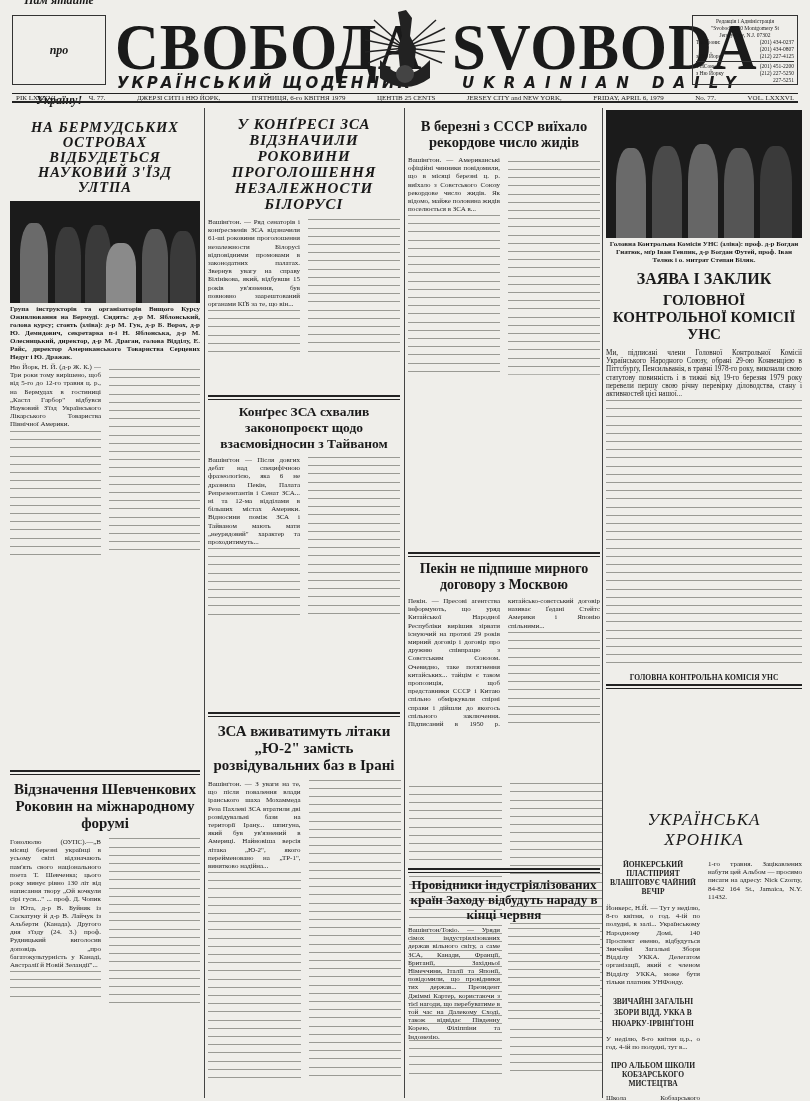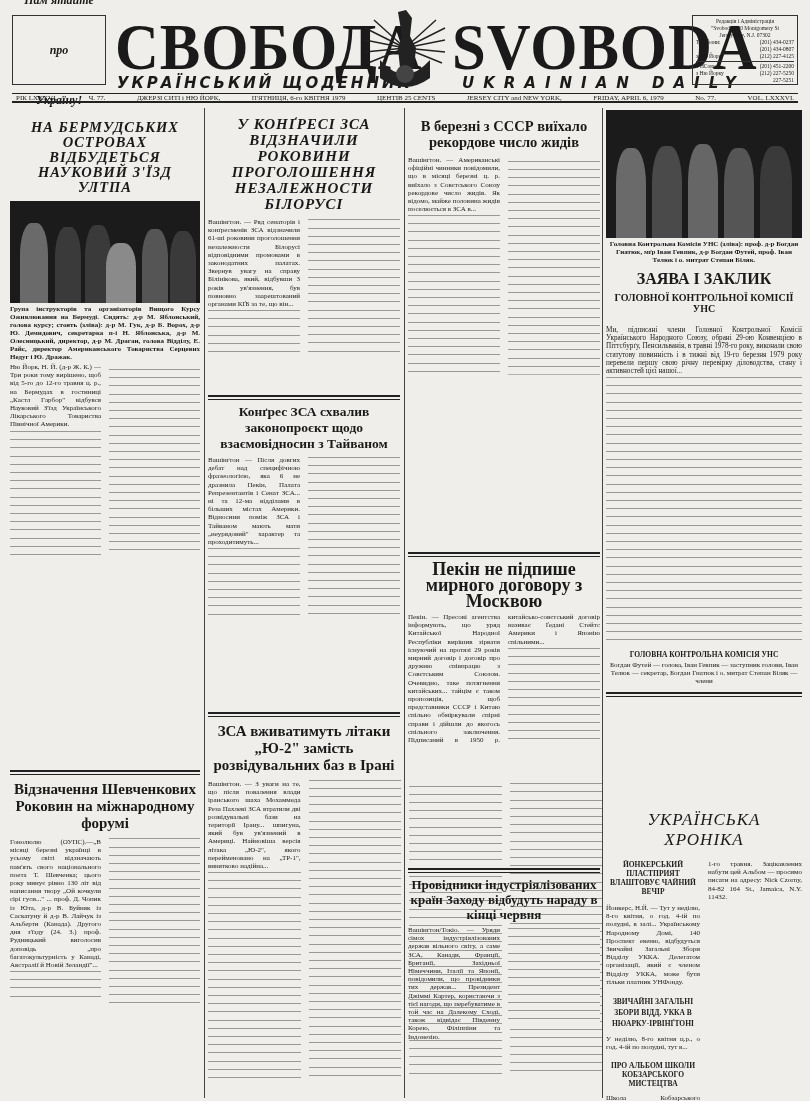"Вашінґтон. — Ряд сенаторів і" p { text: 3 -> 15 }
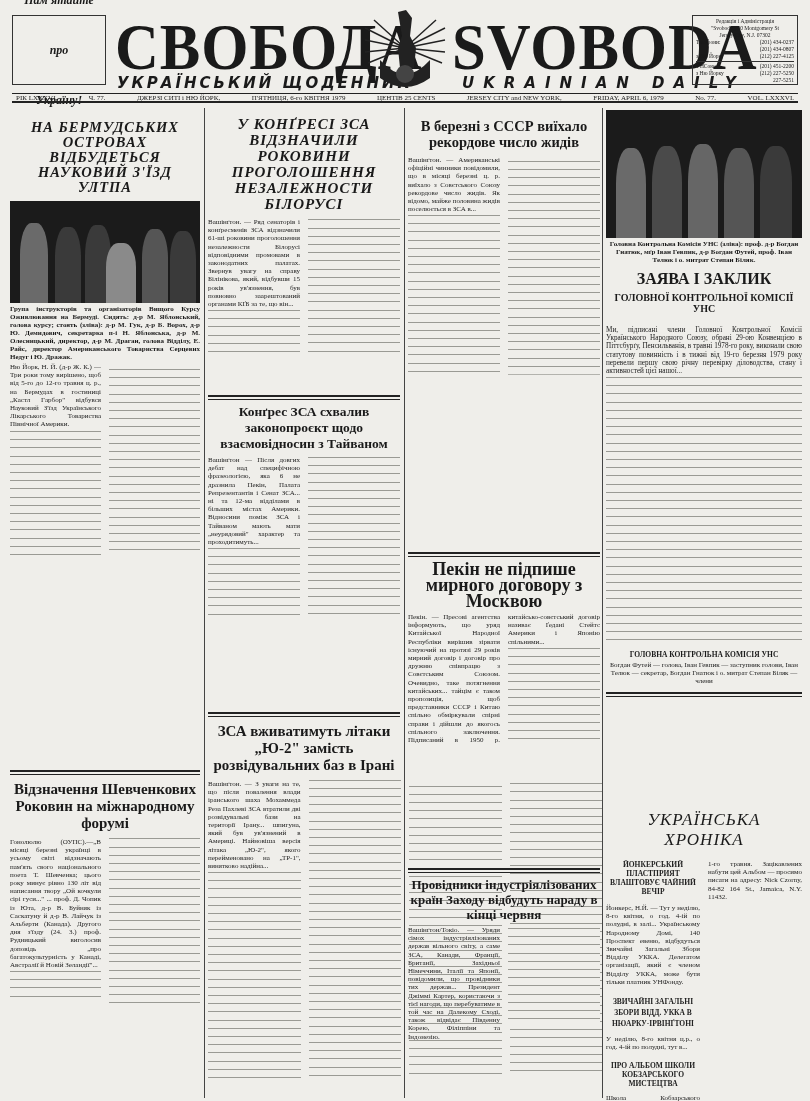"ГОЛОВНОЇ КОНТРОЛЬНОЇ КОМІСІЇ УНС" h3.hl-bold { font-size: 10px -> 15px; margin: 4px 0 12px -> 4px 0 6px }
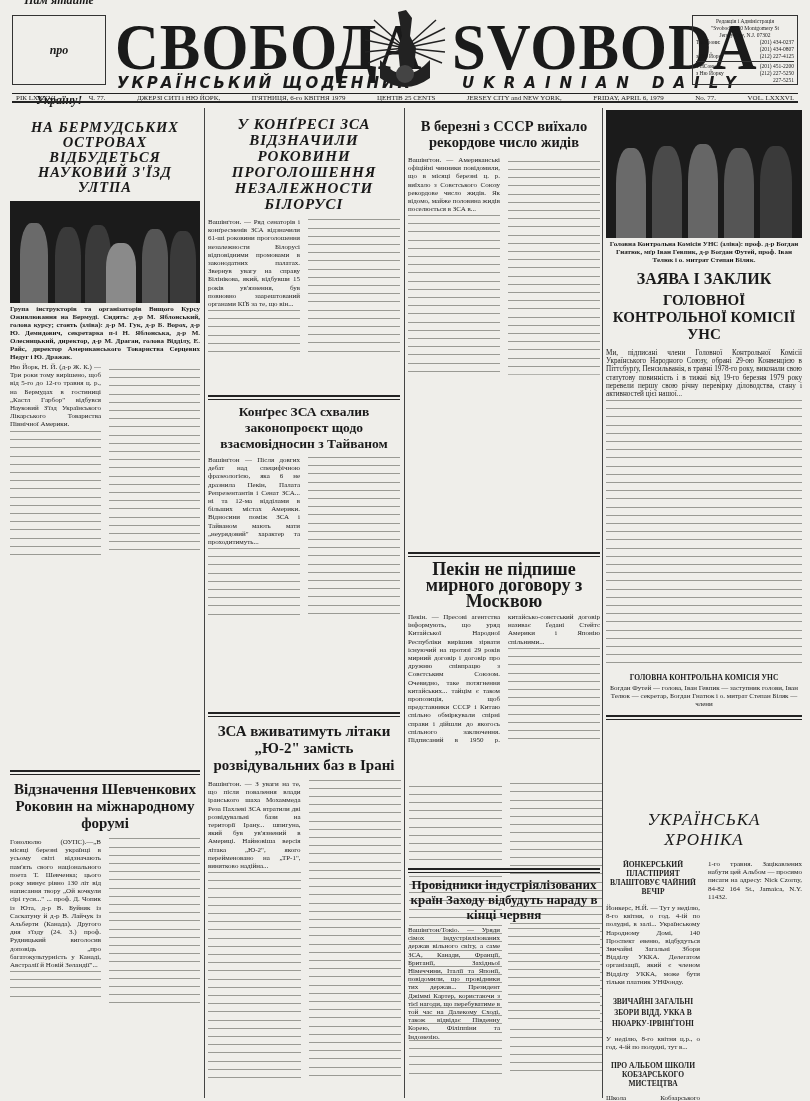"Пекін не підпише мирного договору" h2.hl-bold { font-size: 18px -> 14px }
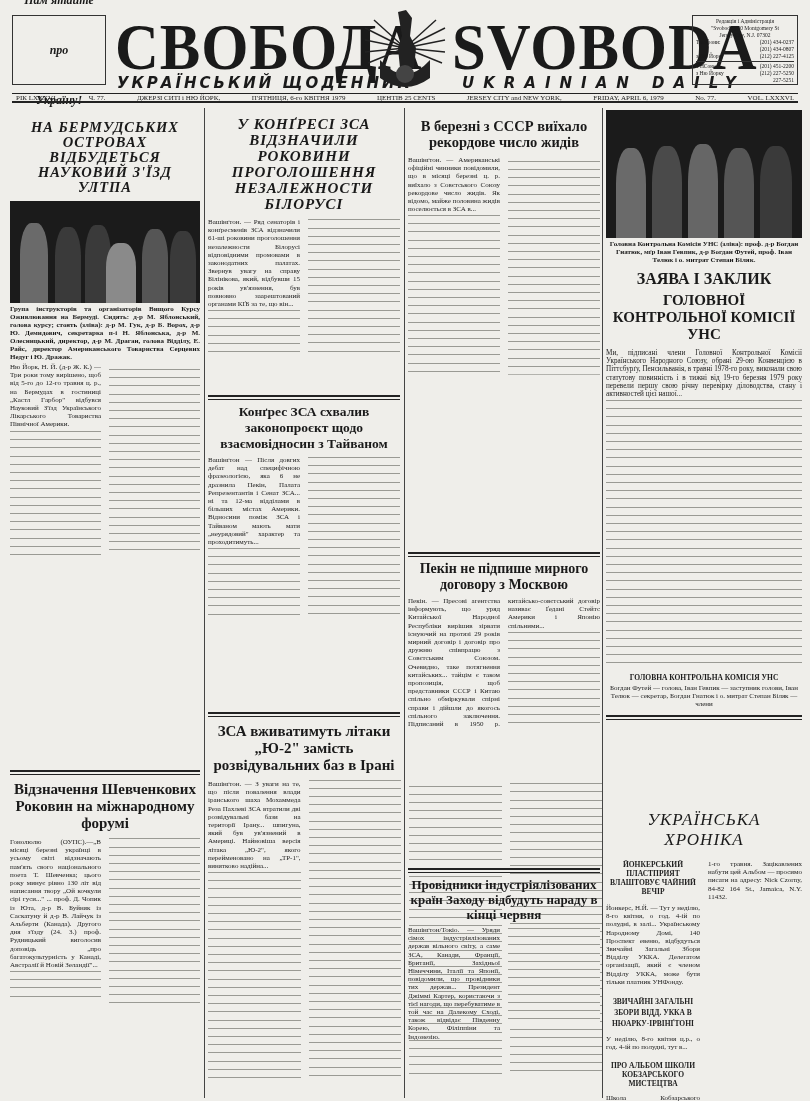"Богдан Футей — голова, Іван" p.text { html: <p>Богдан Футей — голова, Іван Гевпик — заступник голови, Іван Телюк — секретар, Богдан Гнатюк і о. митрат Степан Біляк — члени</p> -> none }
